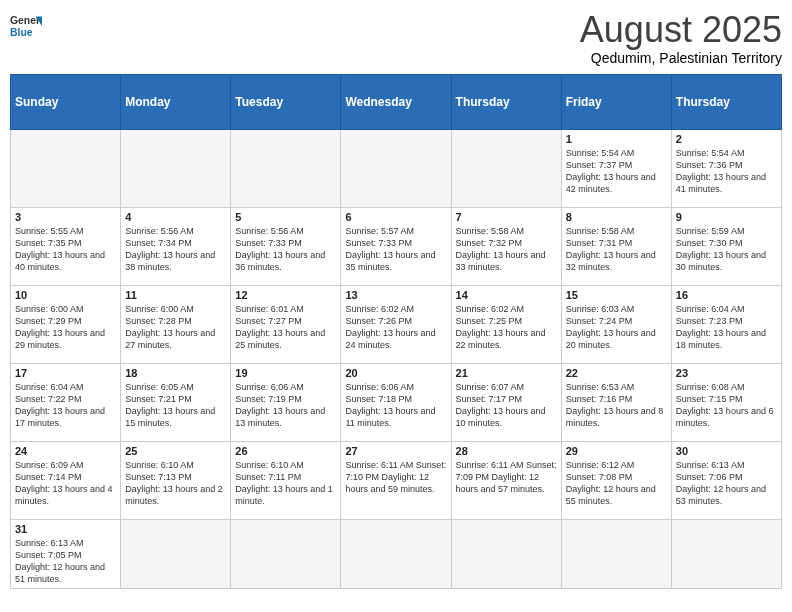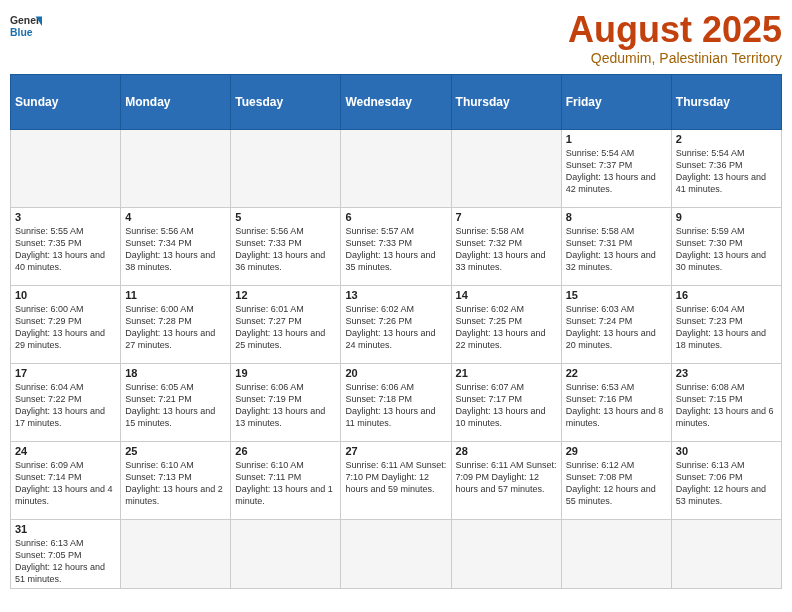"August 2025" .calendar-title { color: #c2410c -> #404040; font-weight: 700 -> 400 }
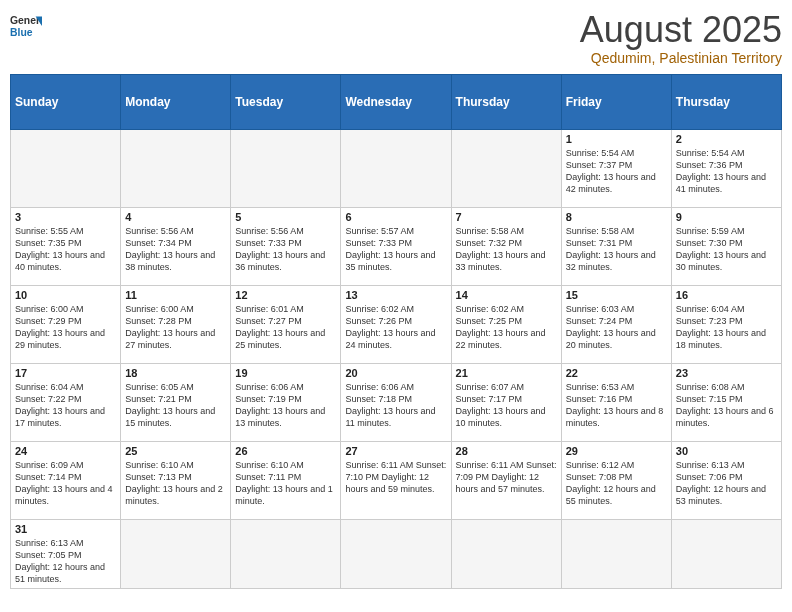"Qedumim, Palestinian Territory" .calendar-subtitle { color: #a16207 -> #000000 }
